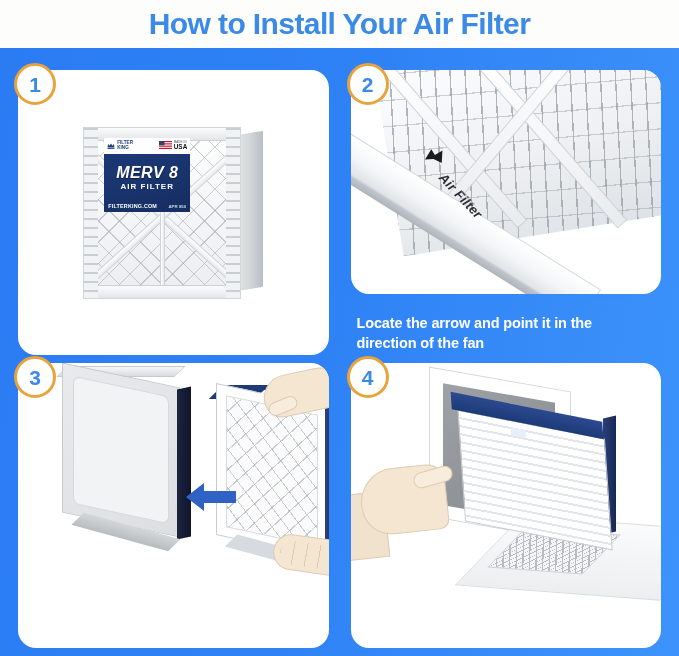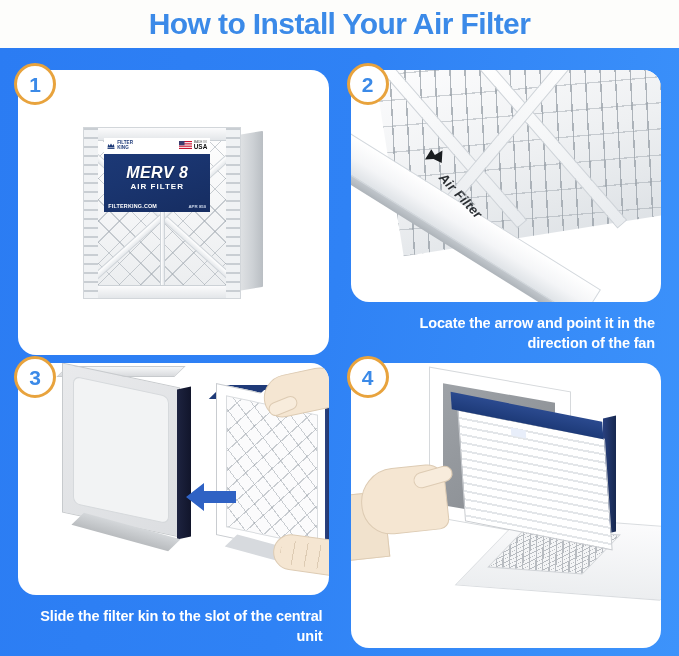"MERV 8" .p1-label { width: 106px -> 86px }
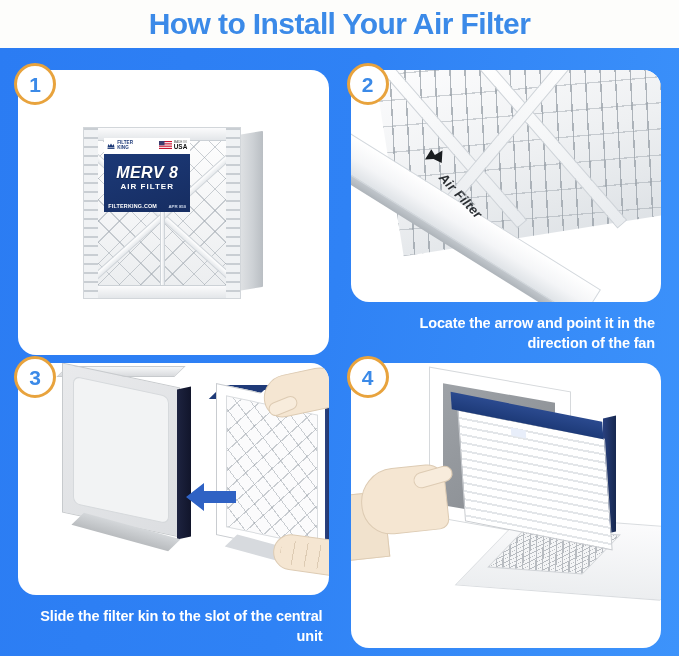"Locate the arrow and point" .caption { padding: 12px 6px 2px 6px -> 20px 6px 2px 6px; text-align: right -> left }
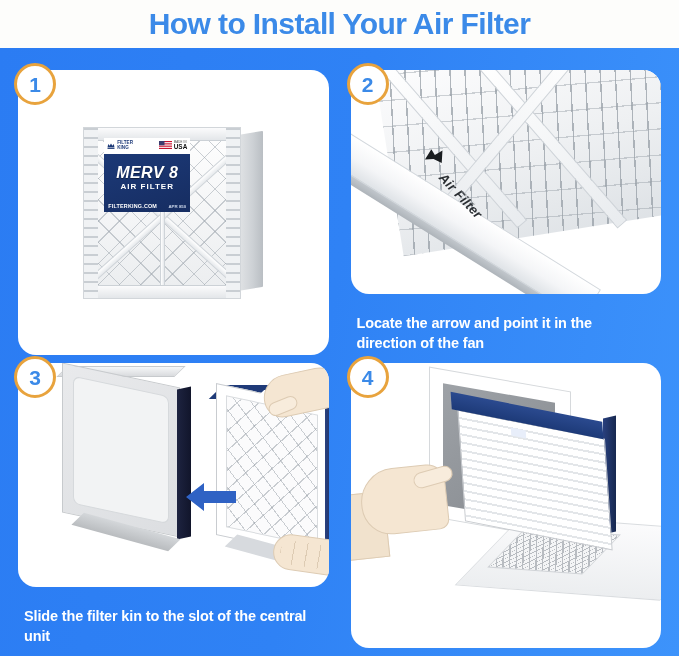"Slide the filter kin to" div.caption { html: <div>Slide the filter kin to the slot of the central unit</div> -> none }
